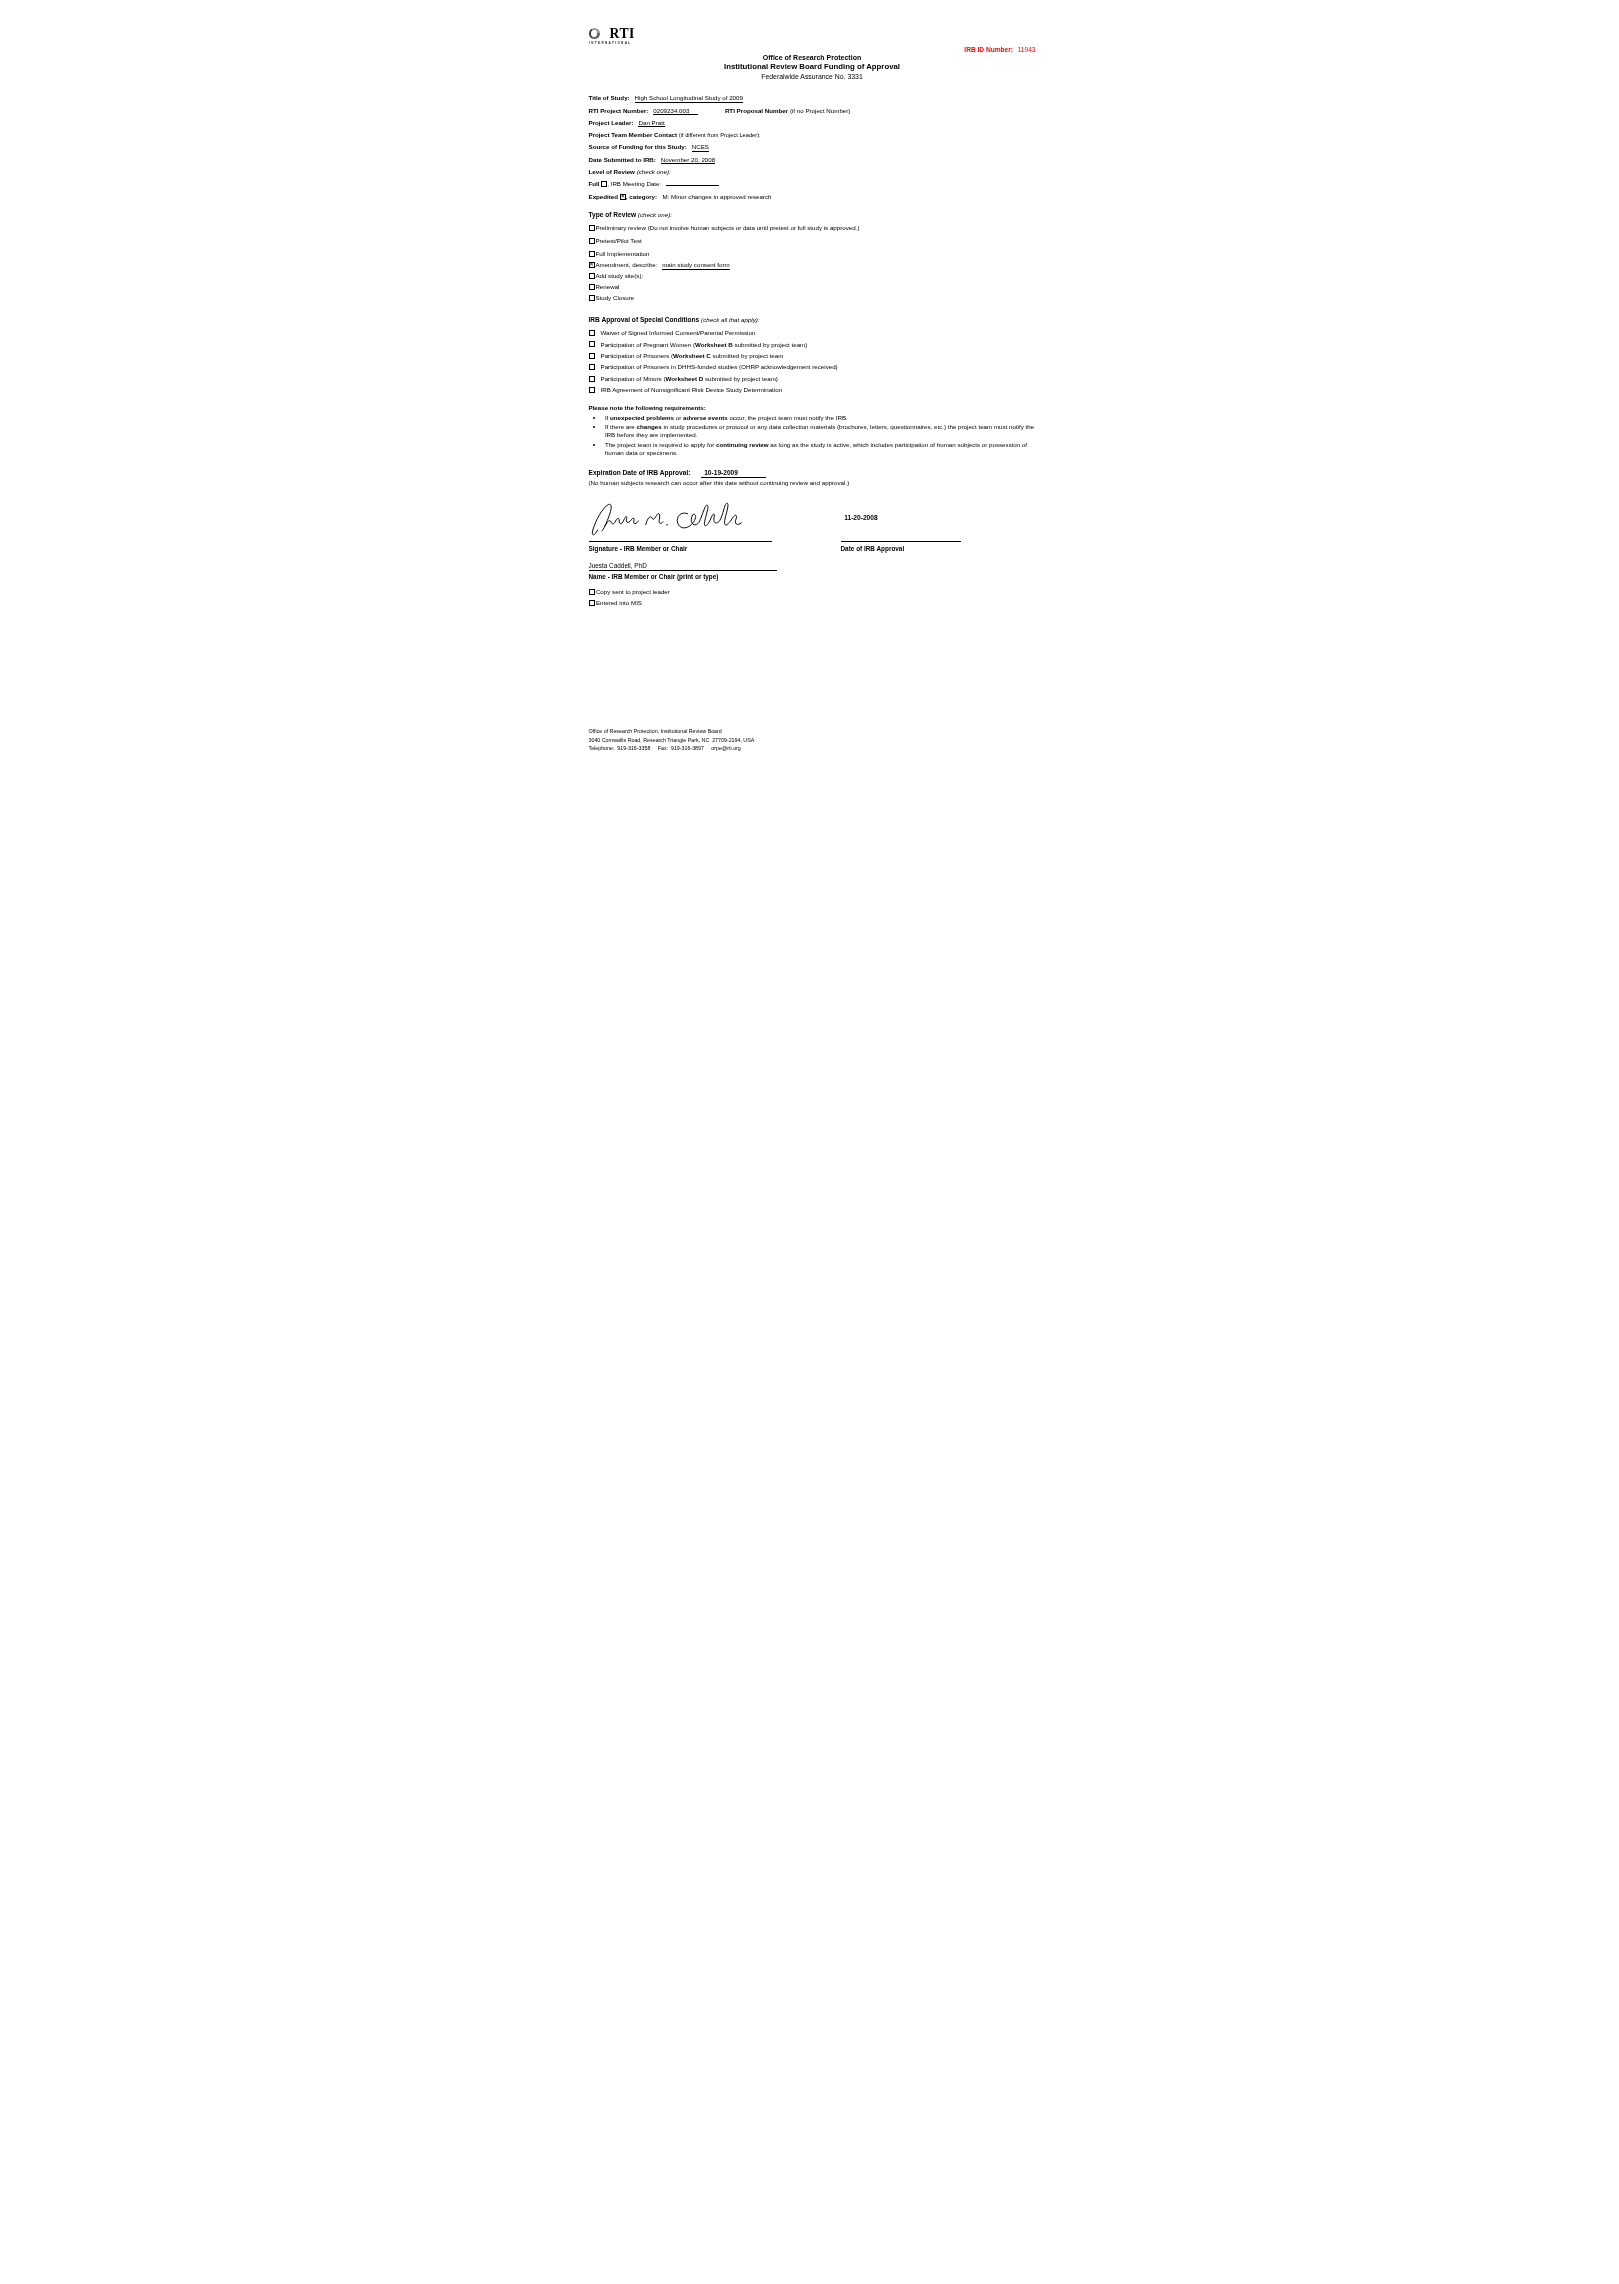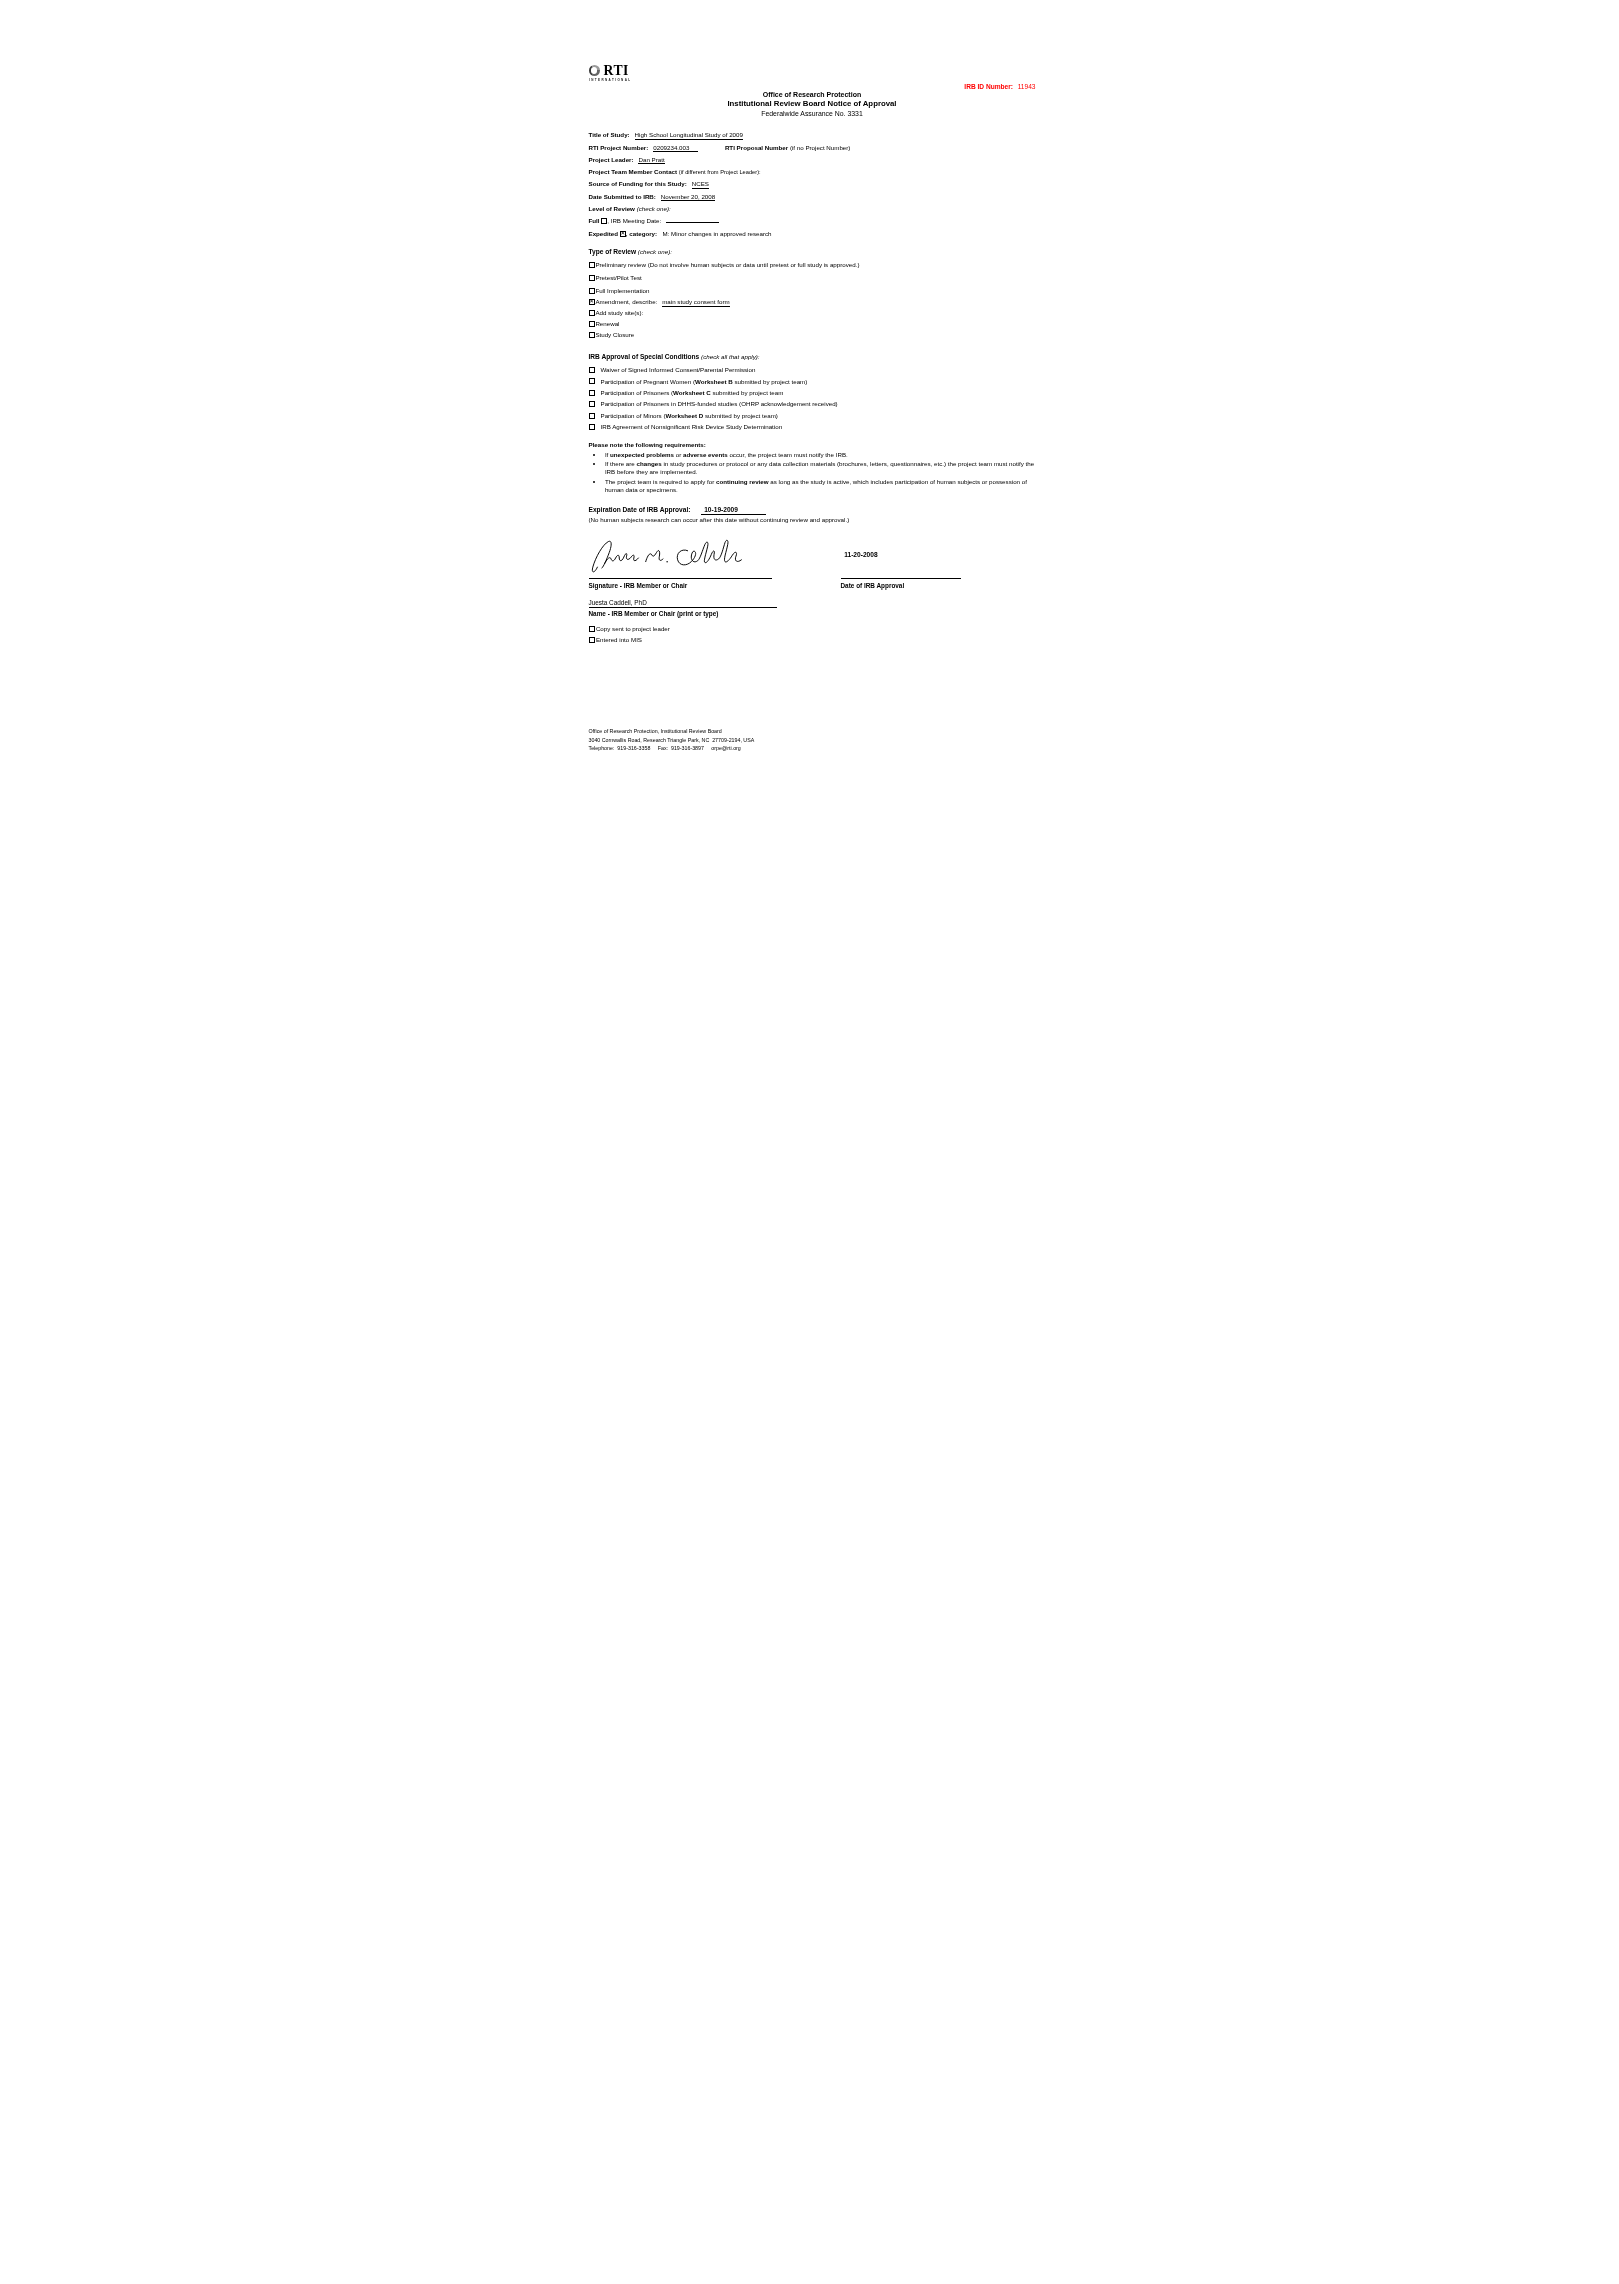"RTI" .logo-row { gap: 4px -> 10px; margin-top: 37px -> none }
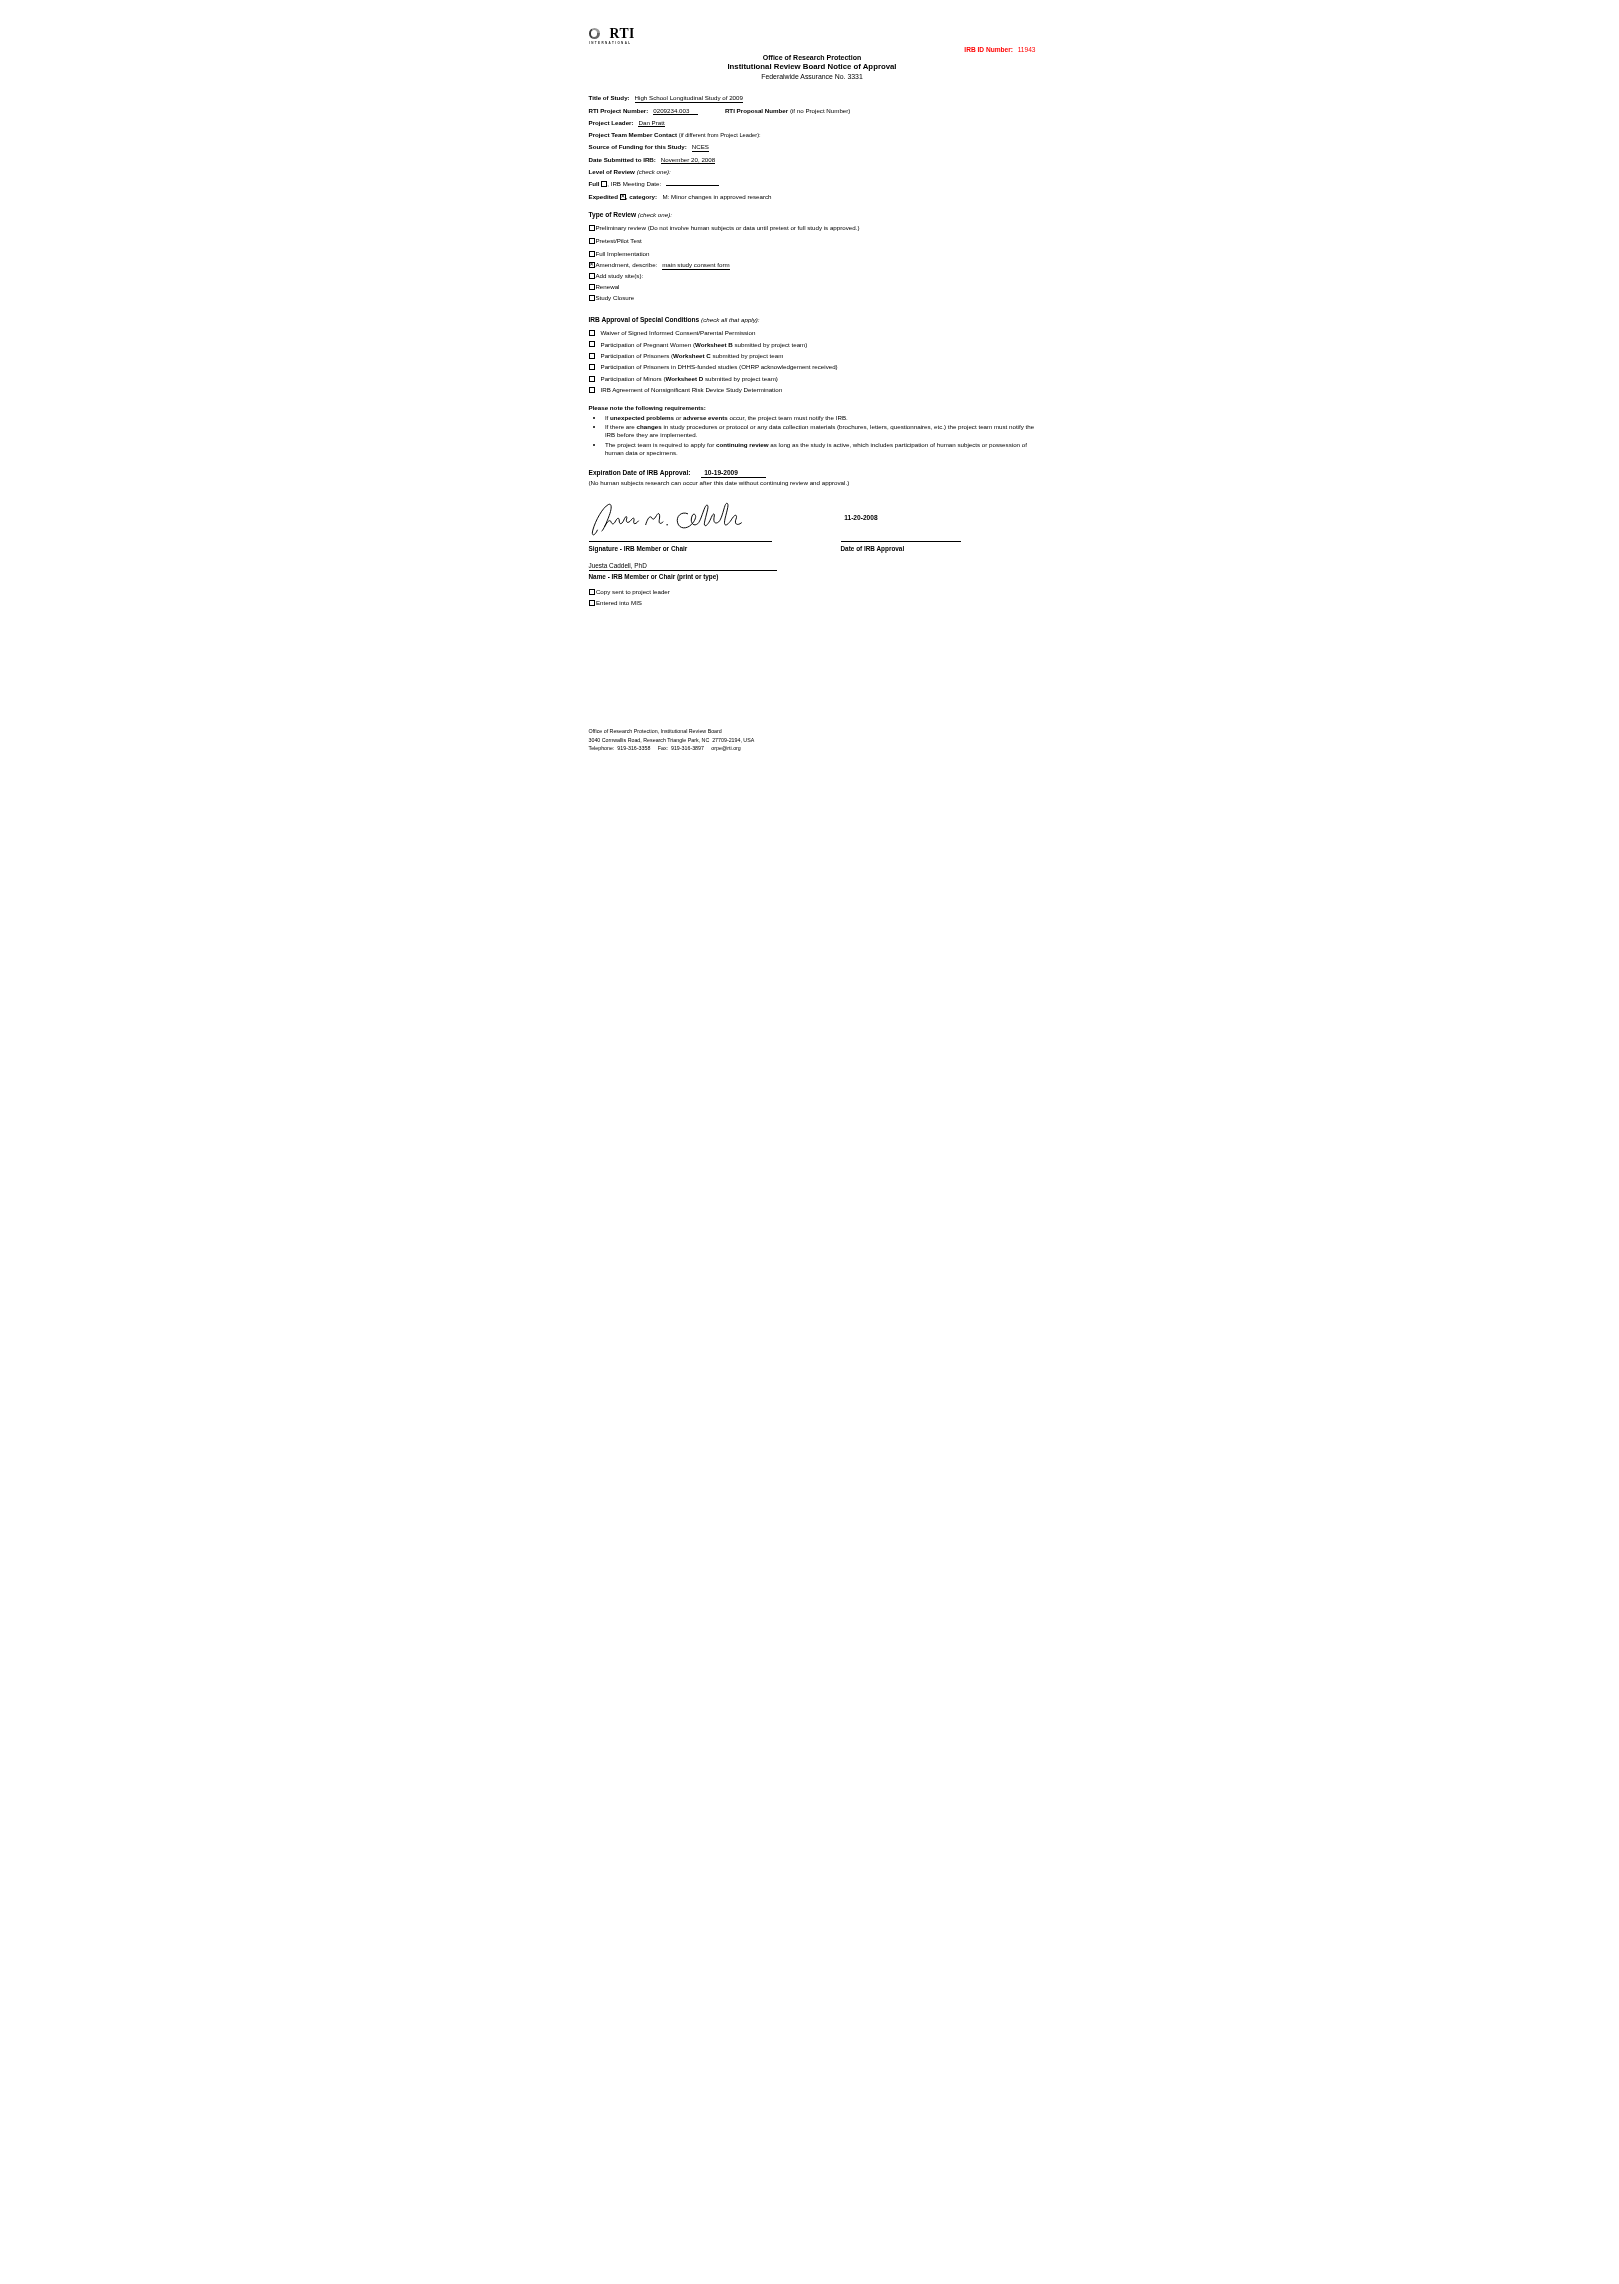"Institutional Review Board Notice of" div.center { text: Notice -> Funding }
